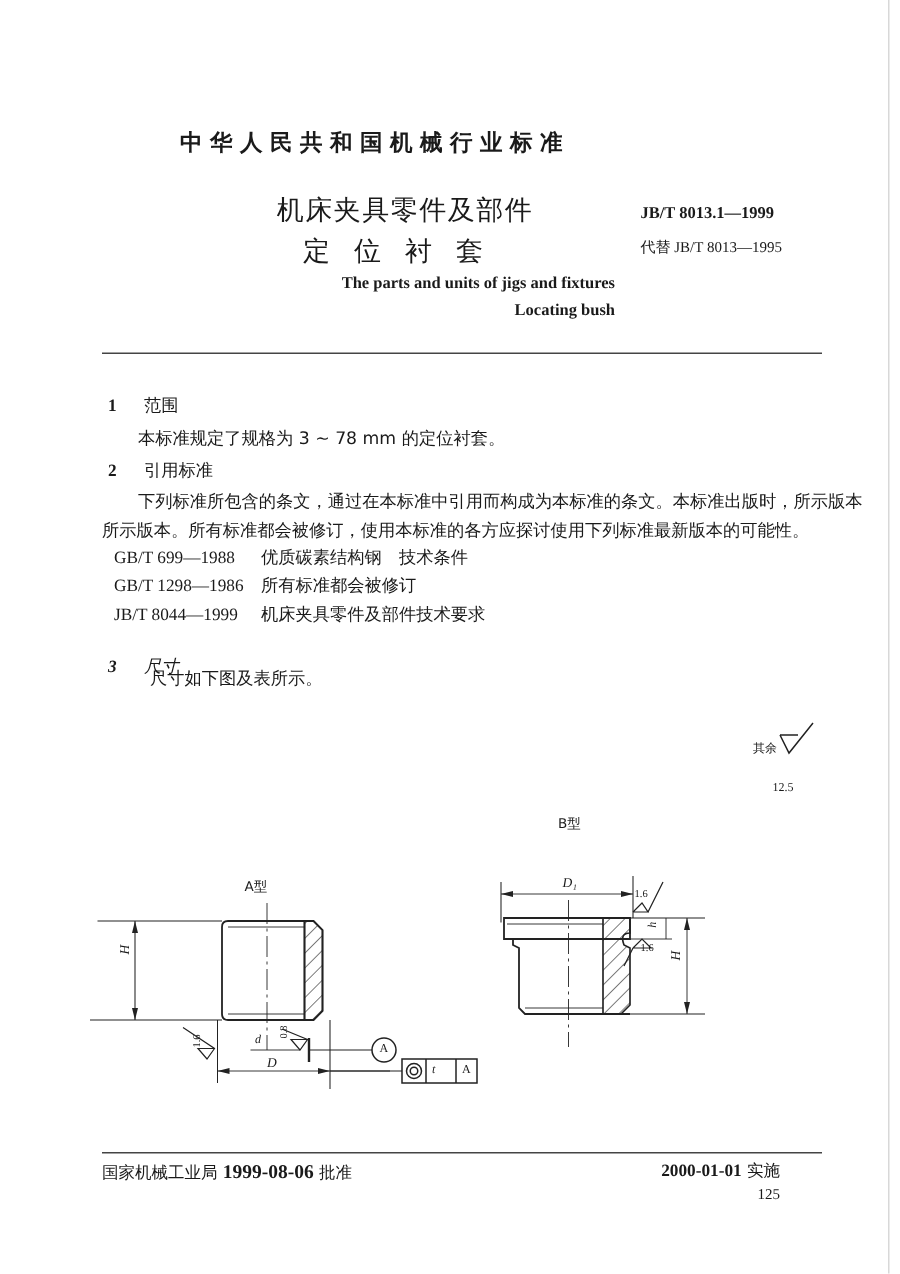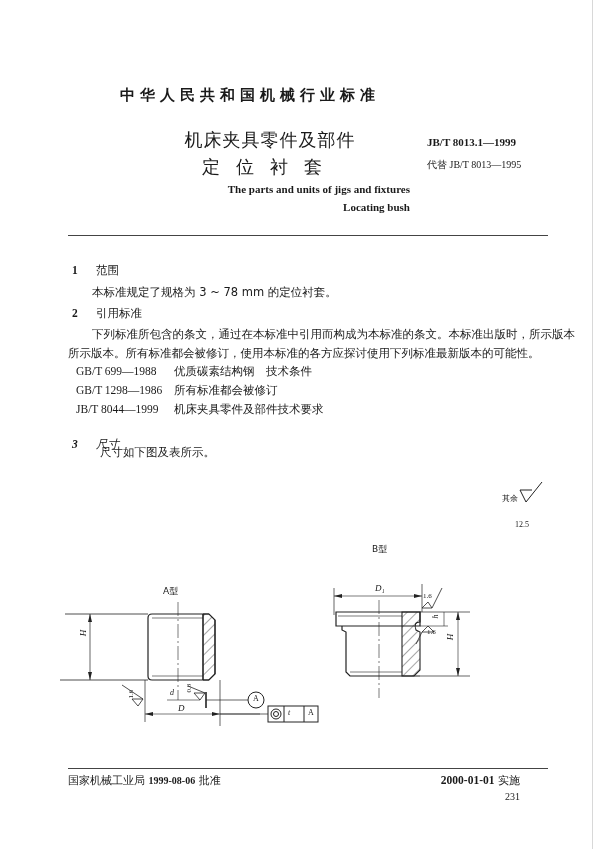"1999-08-06" .footer-left .date { font-size: 10px -> 13px }
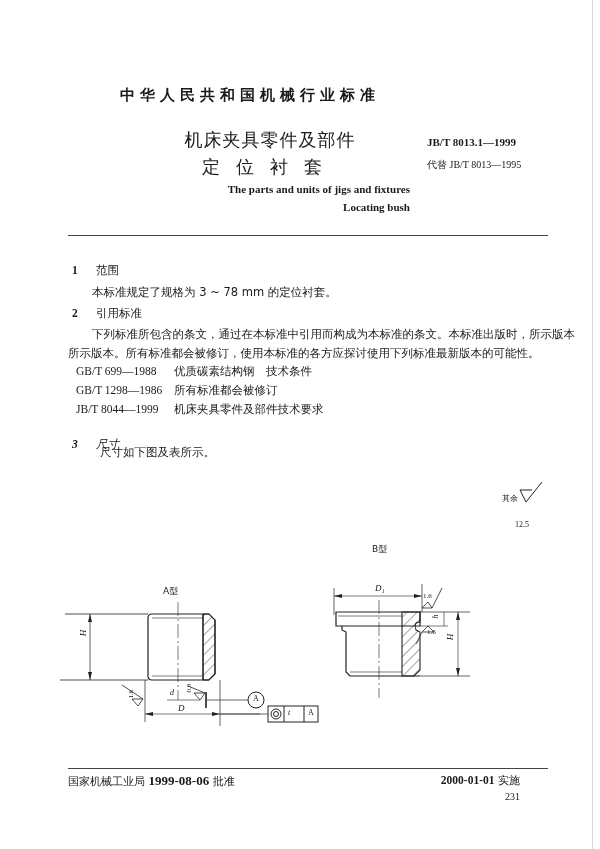"231" div.abs { text: 231 -> 125 }
